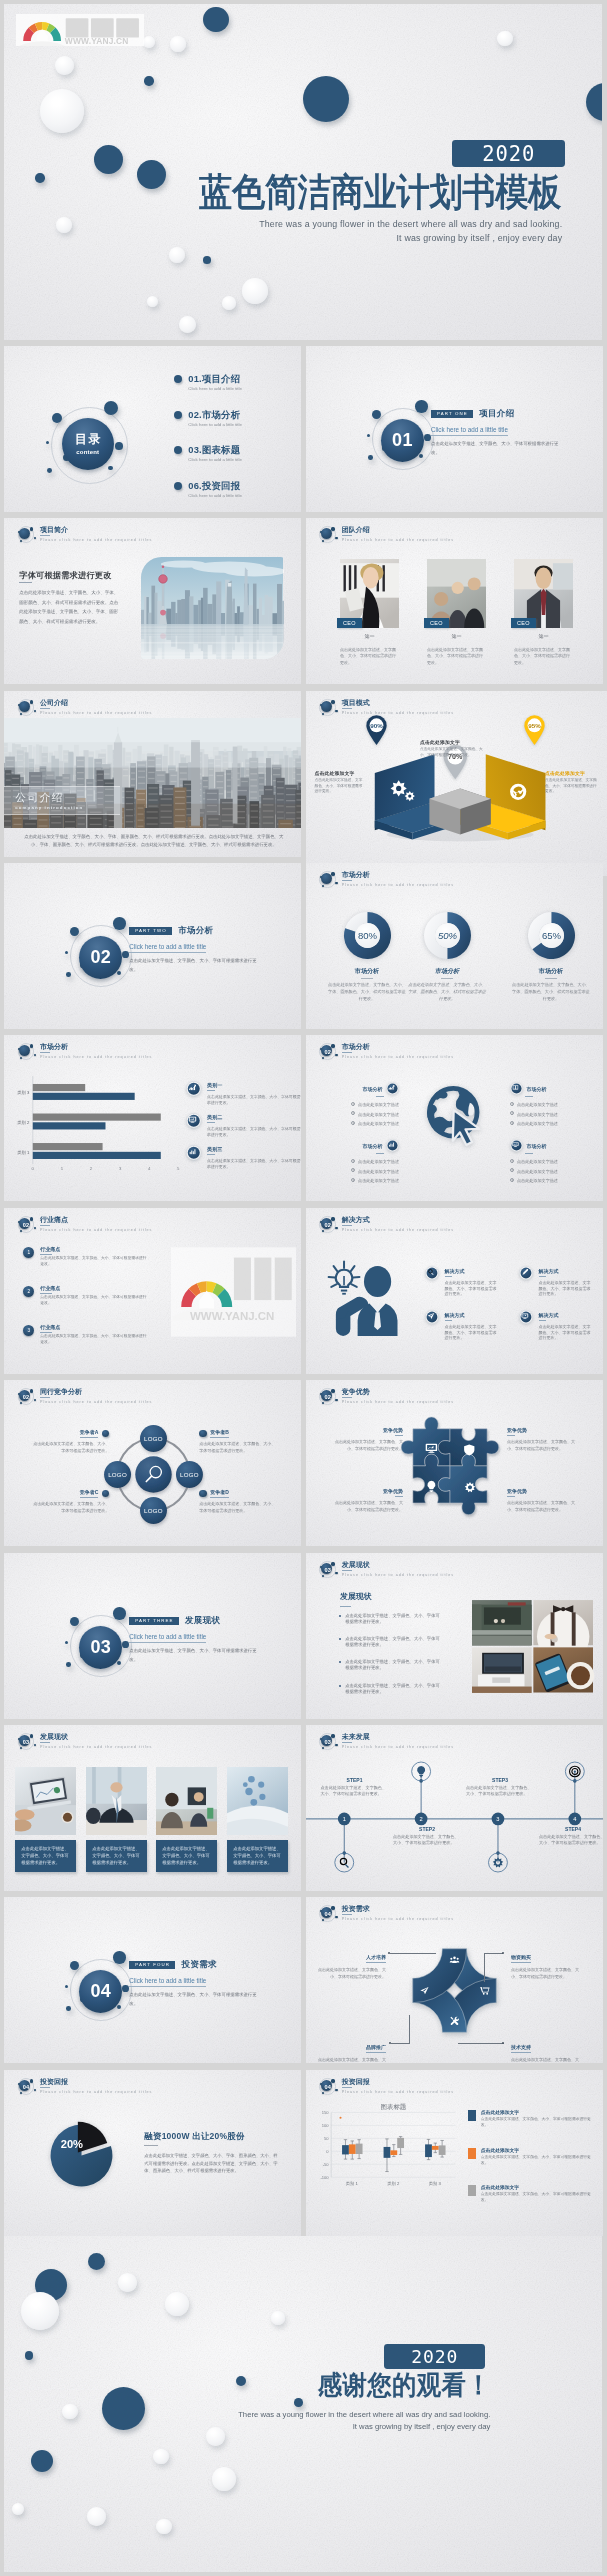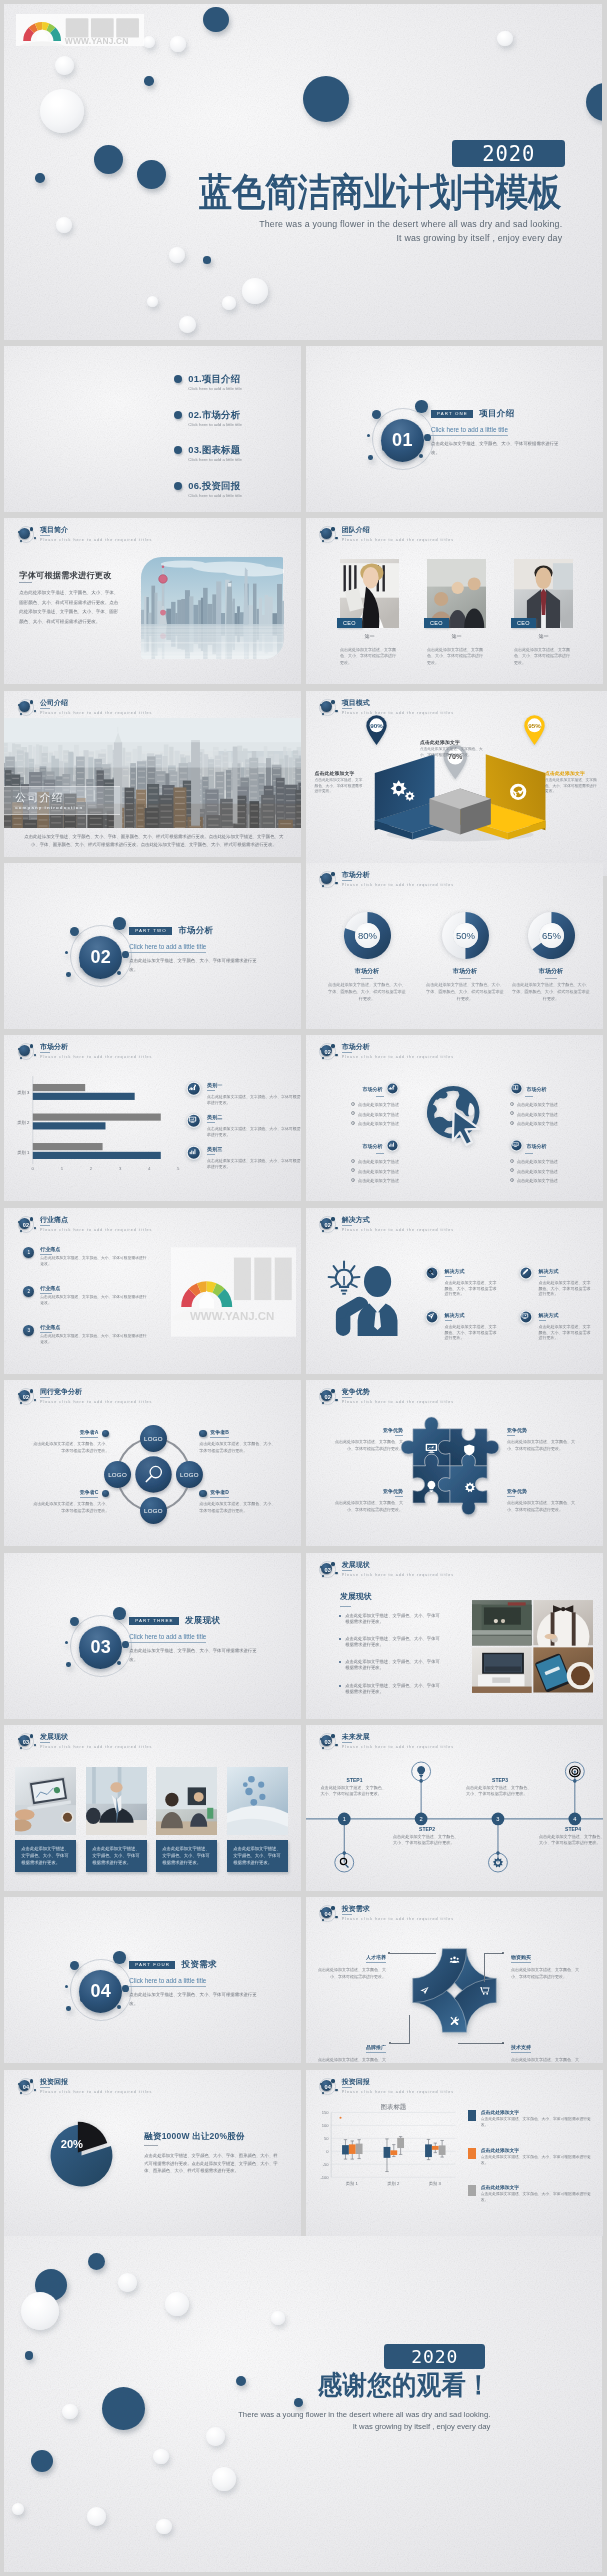"目录" div.toc-left { html: none -> <div> <span></span> <span></span> <span></span> <span></span> <span></span> <span></span> <span></span> <span></span> <span> <span>目录</span> <span>content</span> </span> </div> }
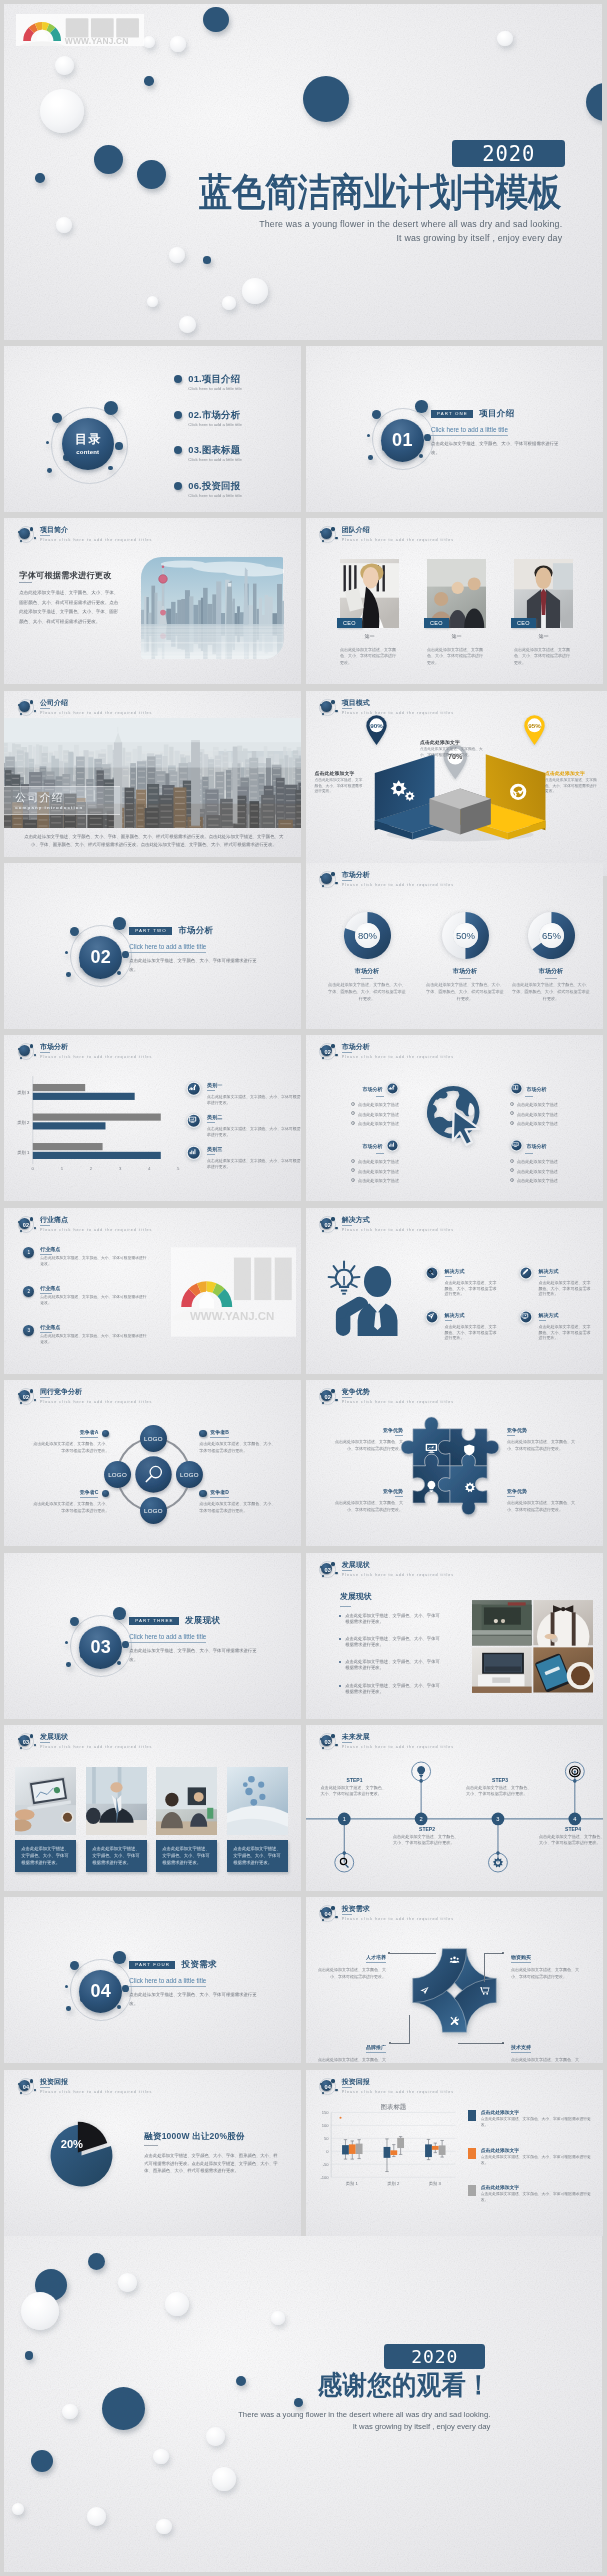"50%" div.dn { font-style: none -> italic; left: 112px -> 94px }
